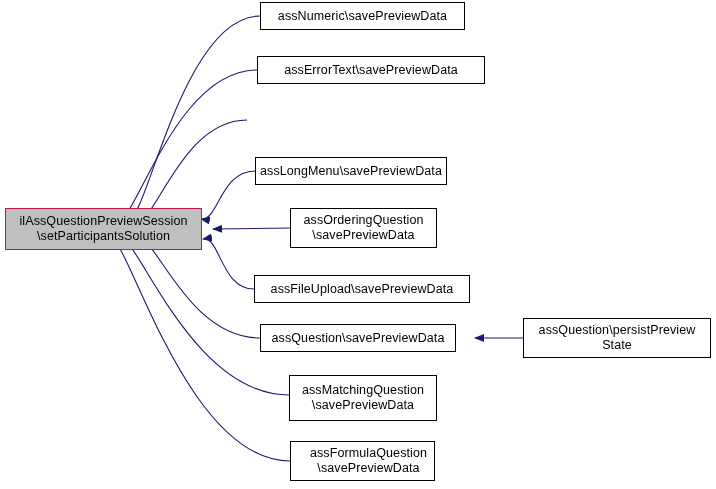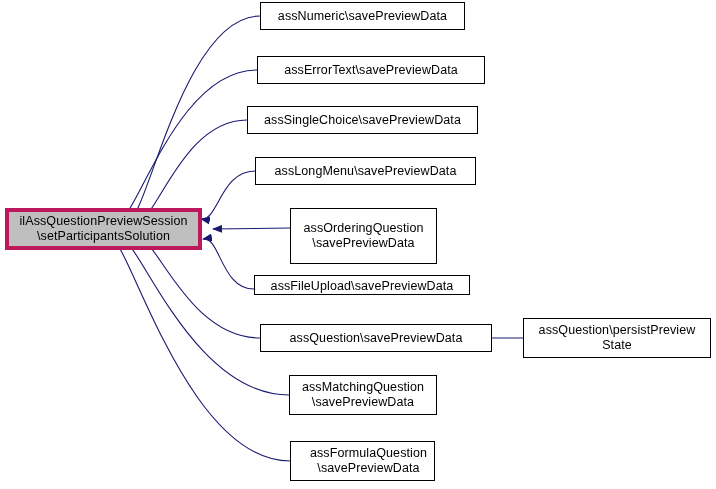"assSingleChoice\savePreviewData" div.node { html: <div> <span>assSingleChoice\savePreviewData</span> </div> -> none }
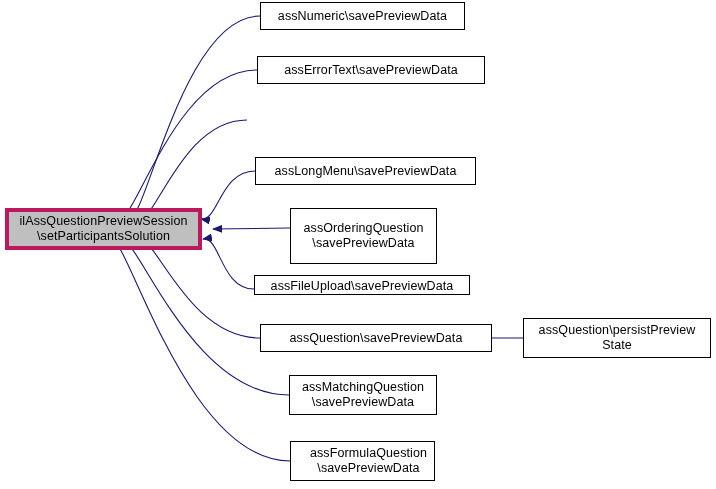"assLongMenu\savePreviewData" div.node { width: 221px -> 192px }
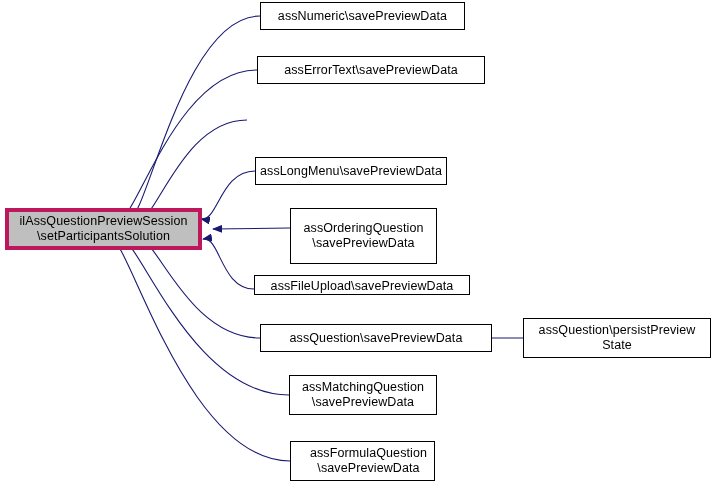"ilAssQuestionPreviewSession" .node.focus { border: 4px solid #be185d -> 1px solid #be185d }
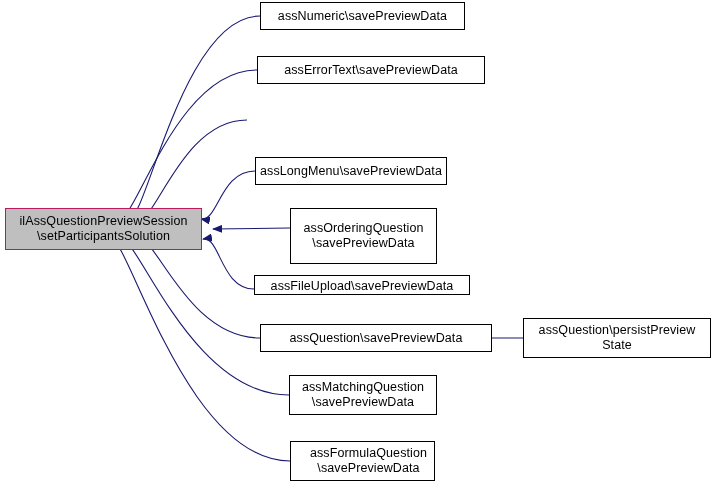"assOrderingQuestion" div.node { height: 56px -> 40px }
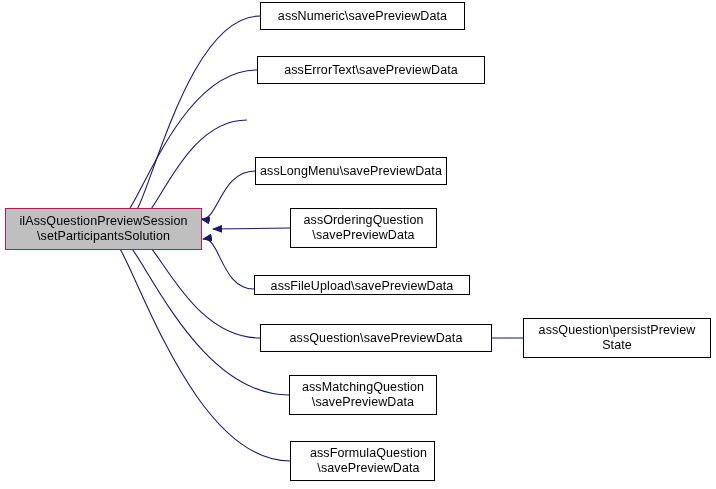"assFileUpload\savePreviewData" div.node { align-items: flex-end -> none; height: 20px -> 28px }
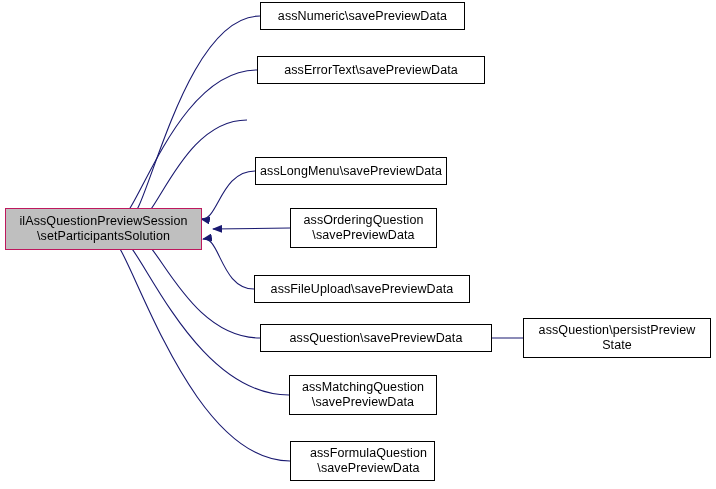"assQuestion\savePreviewData" div.node { width: 232px -> 196px }
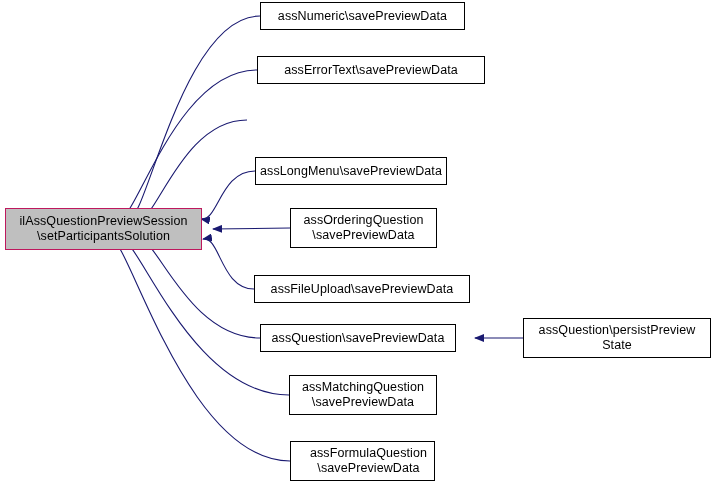"assMatchingQuestion" div.node { height: 40px -> 46px }
